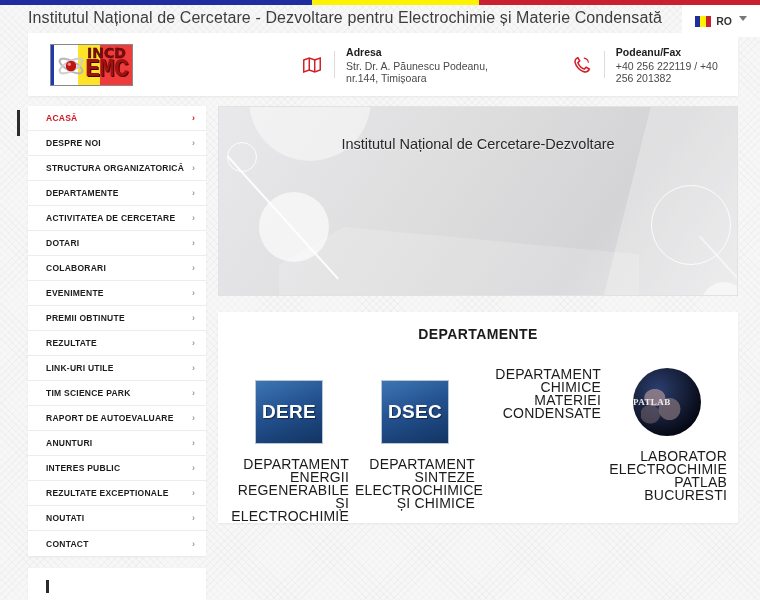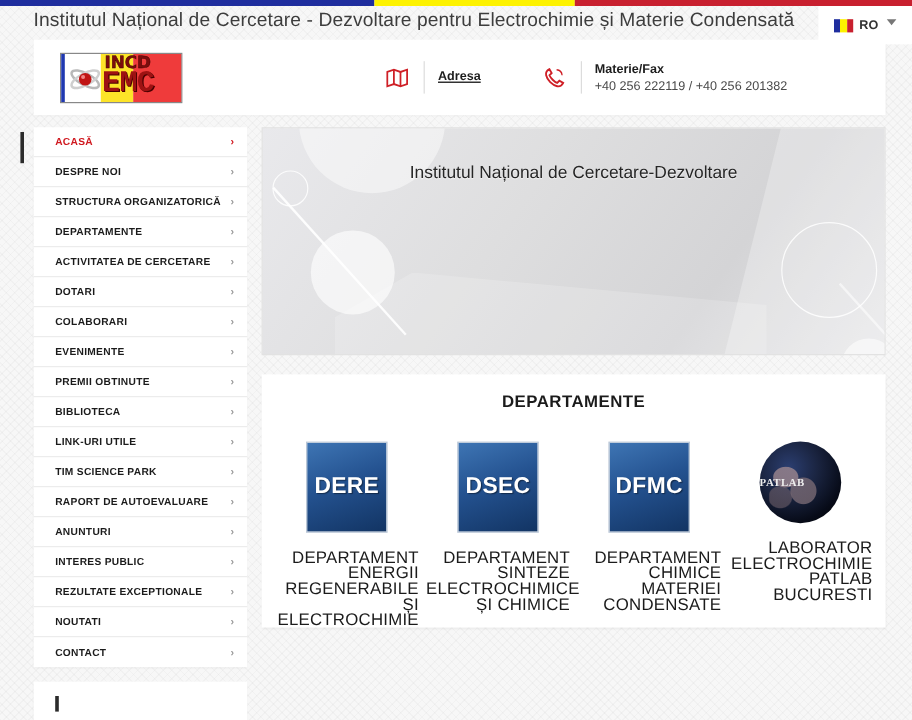"Adresa" #contact-address { text-decoration: underline -> none }
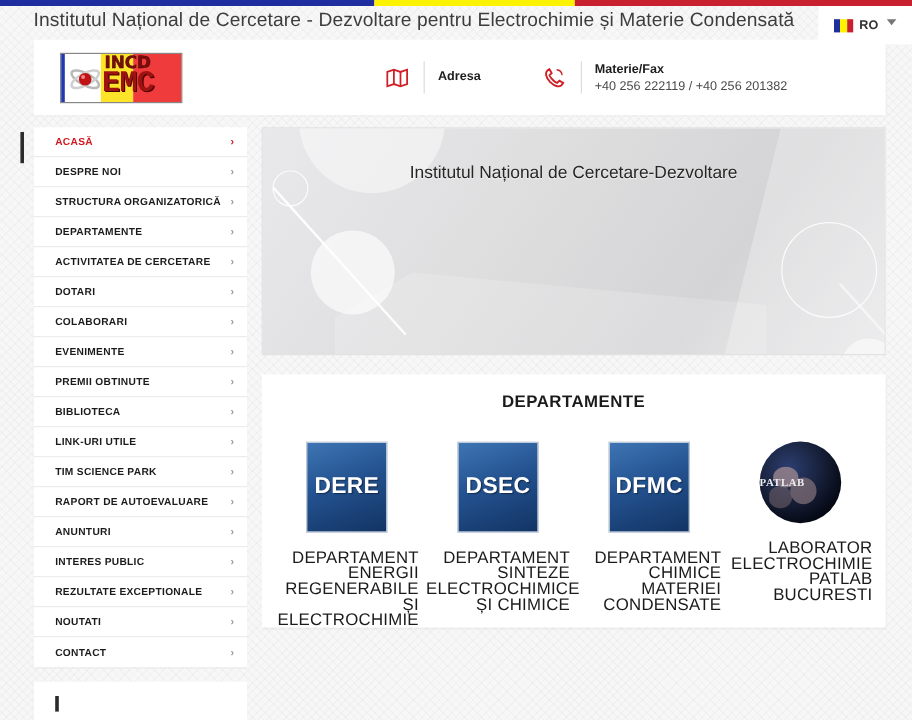"Materie/Fax" div.ct-title { text: Materie/Fax -> Podeanu/Fax }
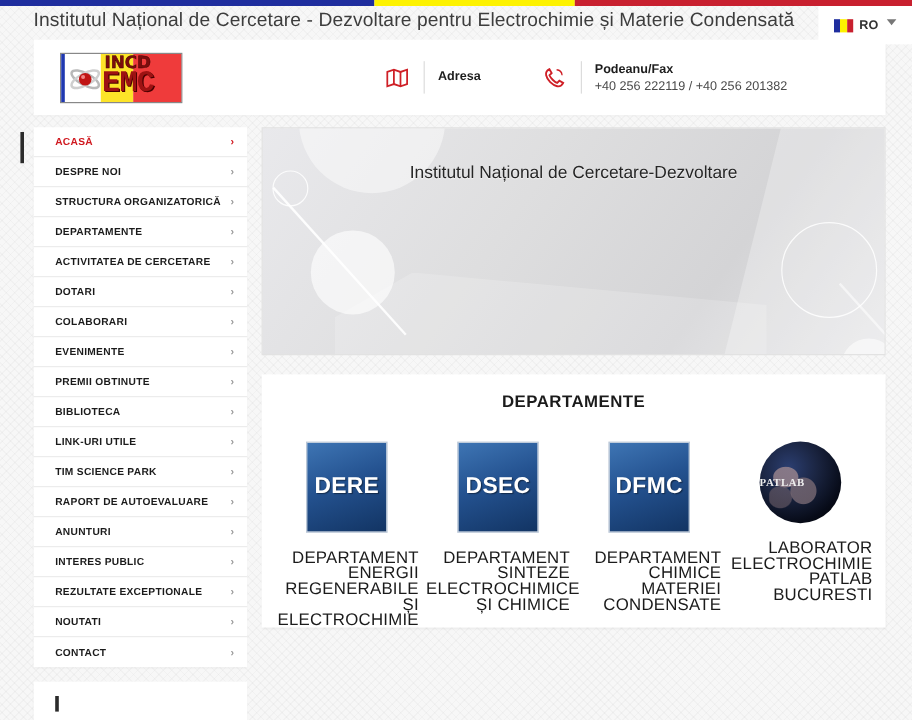"Str. Dr. A. Păunescu Podeanu," div.ct-value { html: none -> <div>Str. Dr. A. Păunescu Podeanu, nr.144, Timișoara</div> }
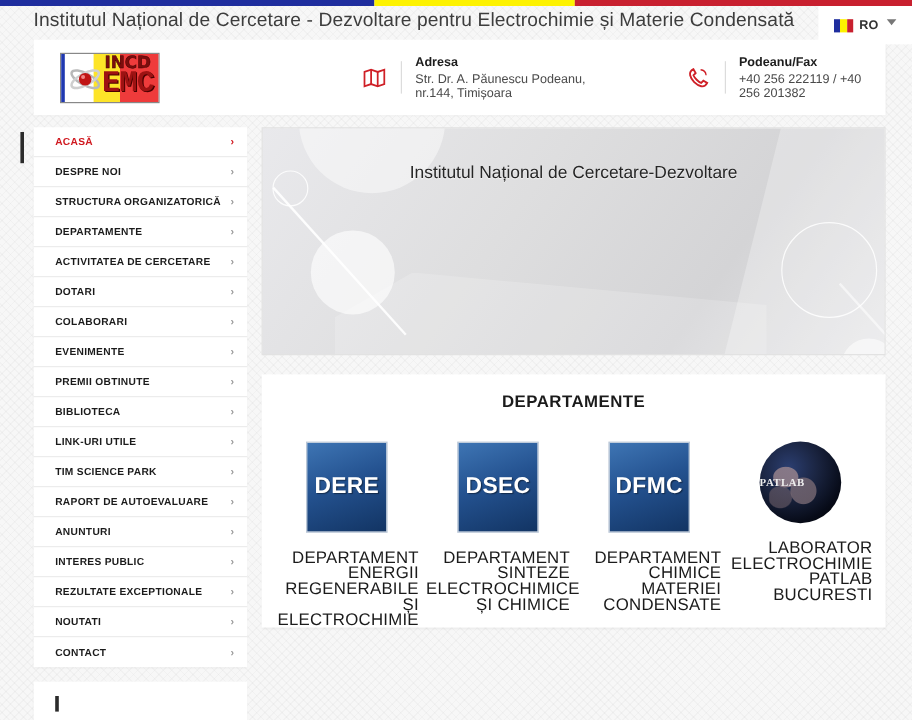"BIBLIOTECA" span.mi-label { text: BIBLIOTECA -> REZULTATE }
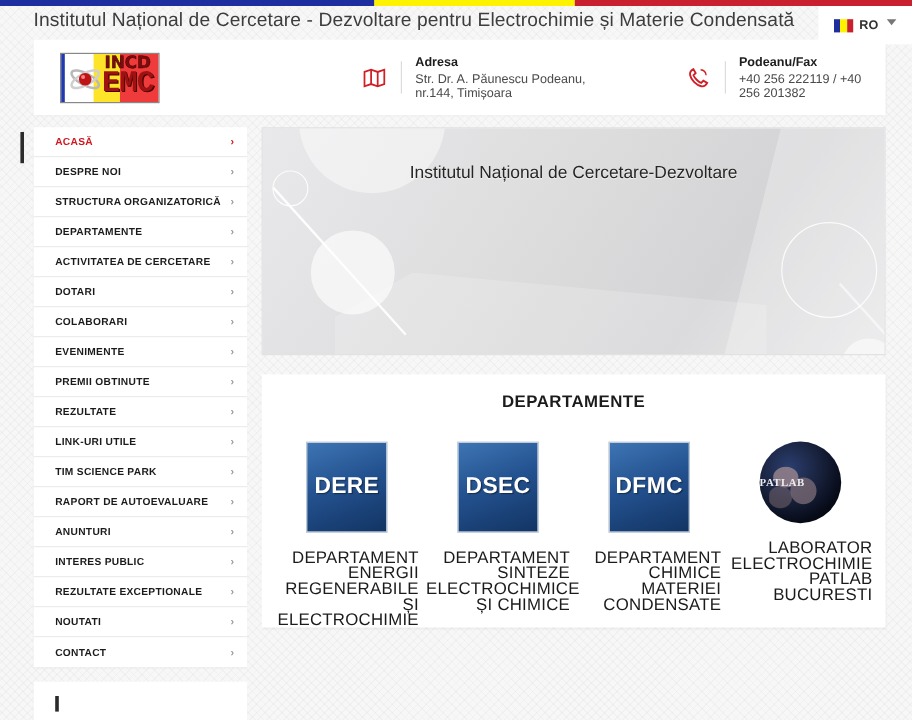"DERE" .dept-tile { height: 76px -> 64px; margin: 0 auto 14px auto -> 12px auto 14px auto }
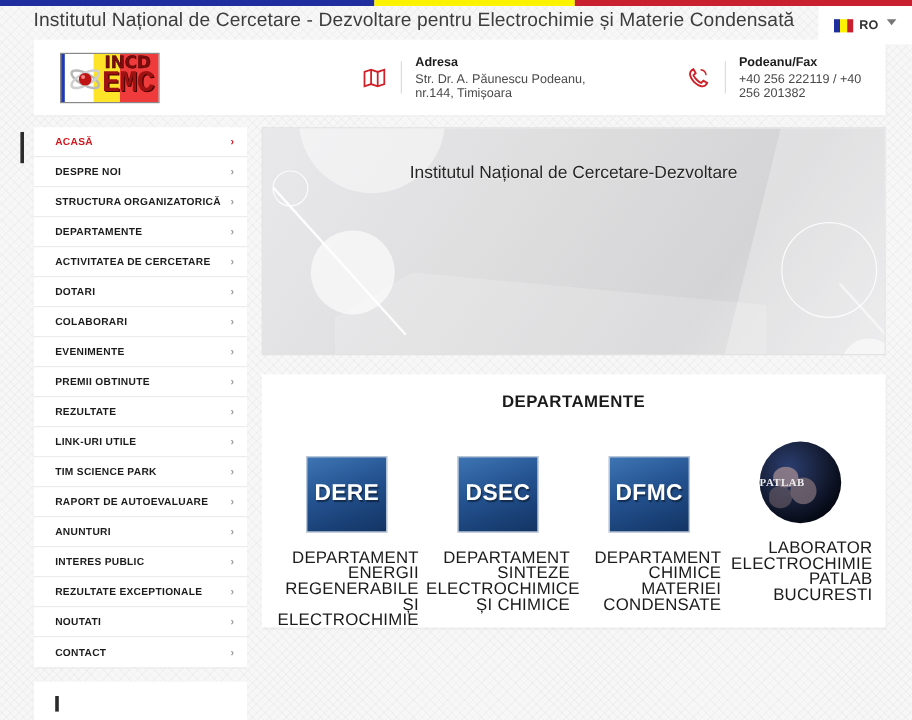"DFMC" div.dept-tile { html: <div>DFMC</div> -> none }
